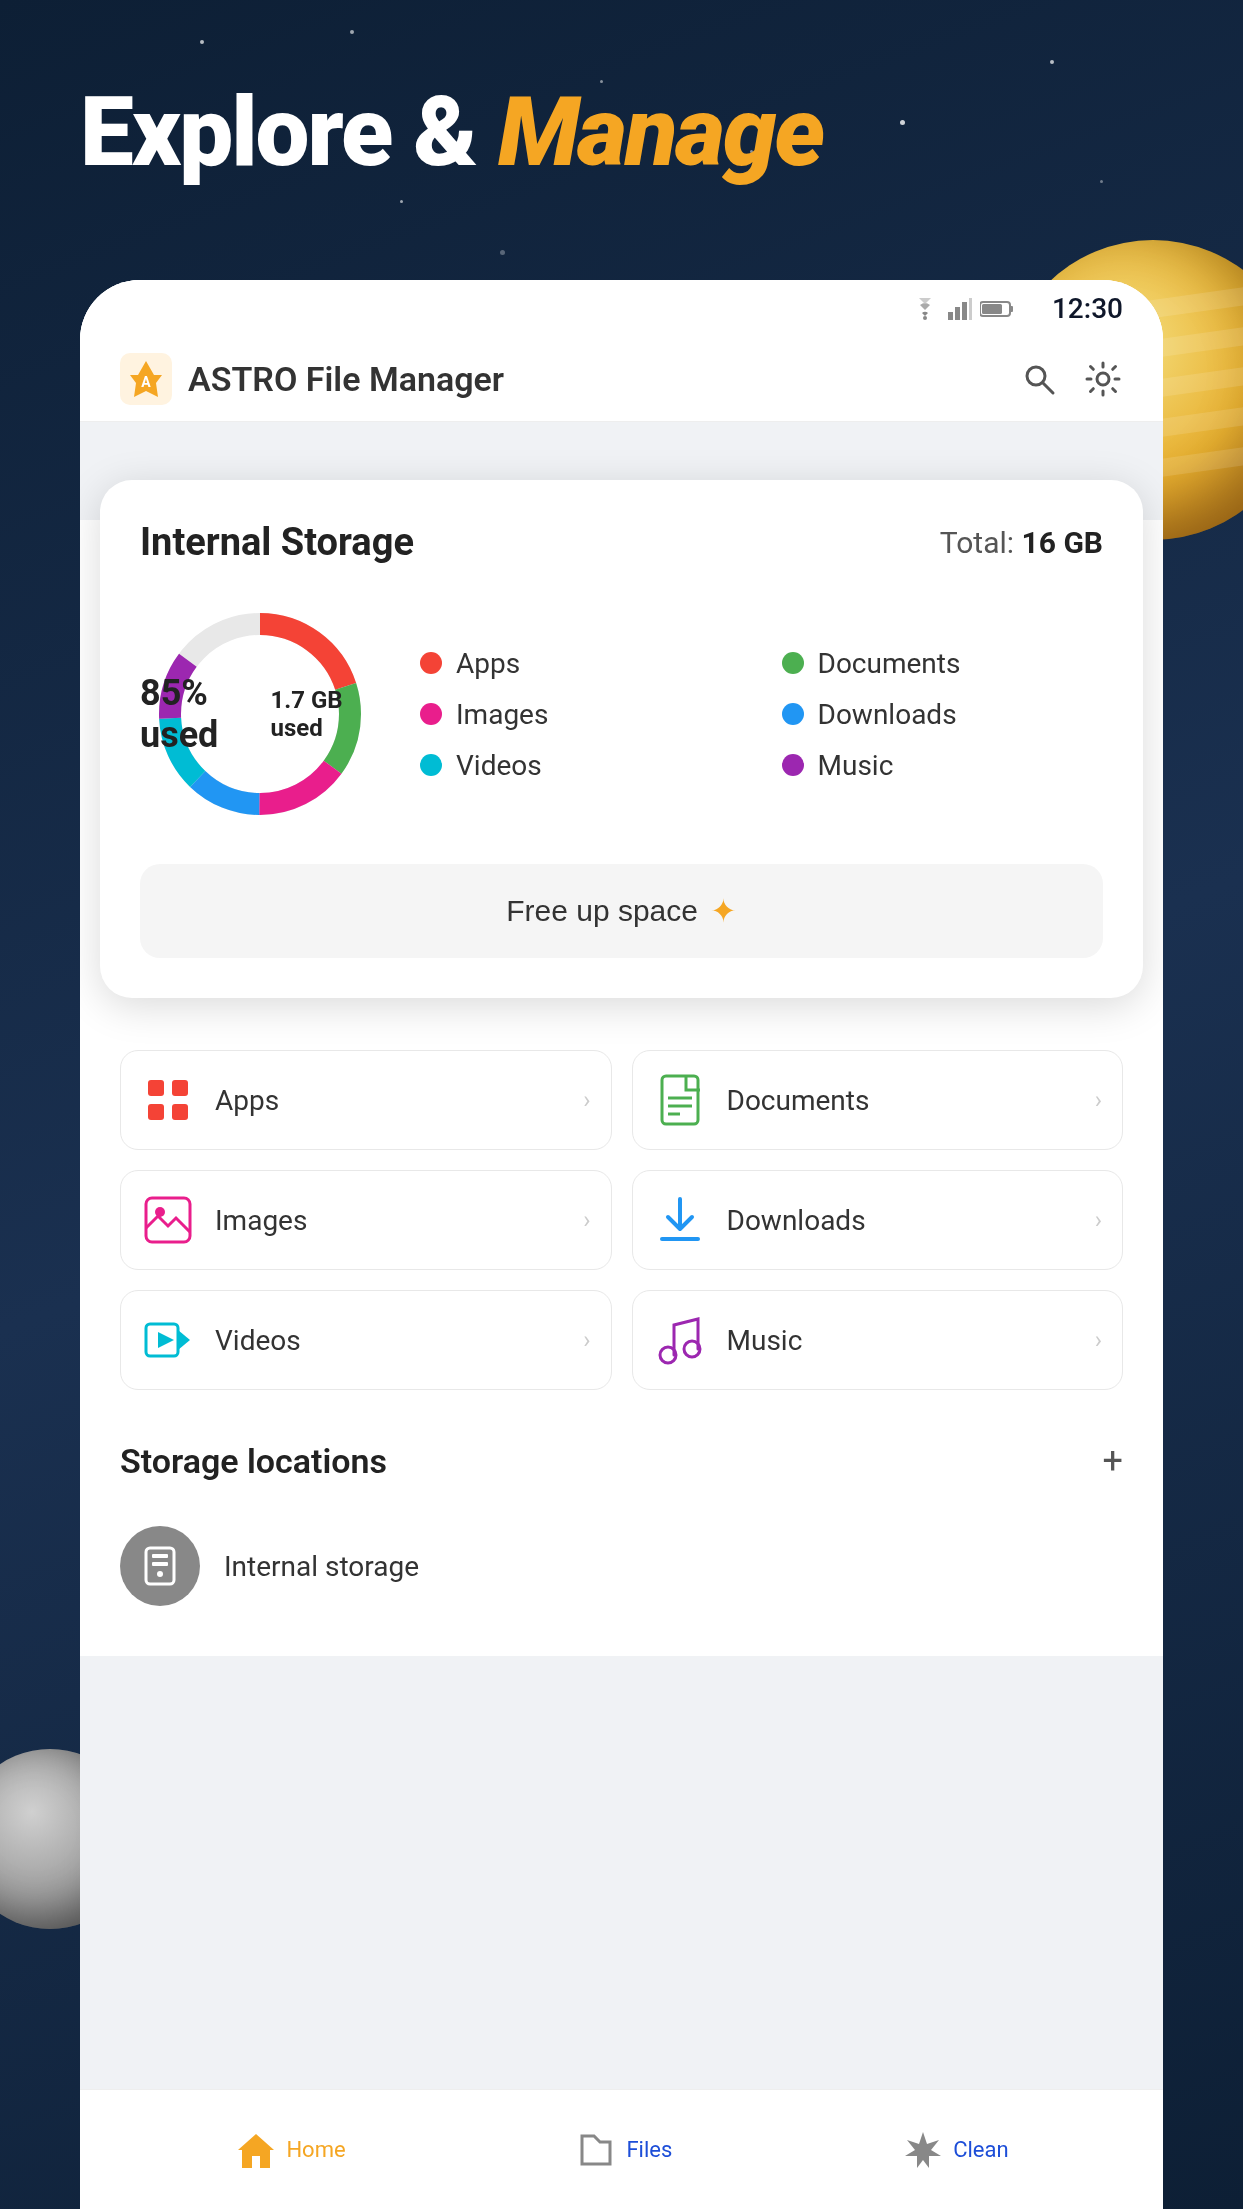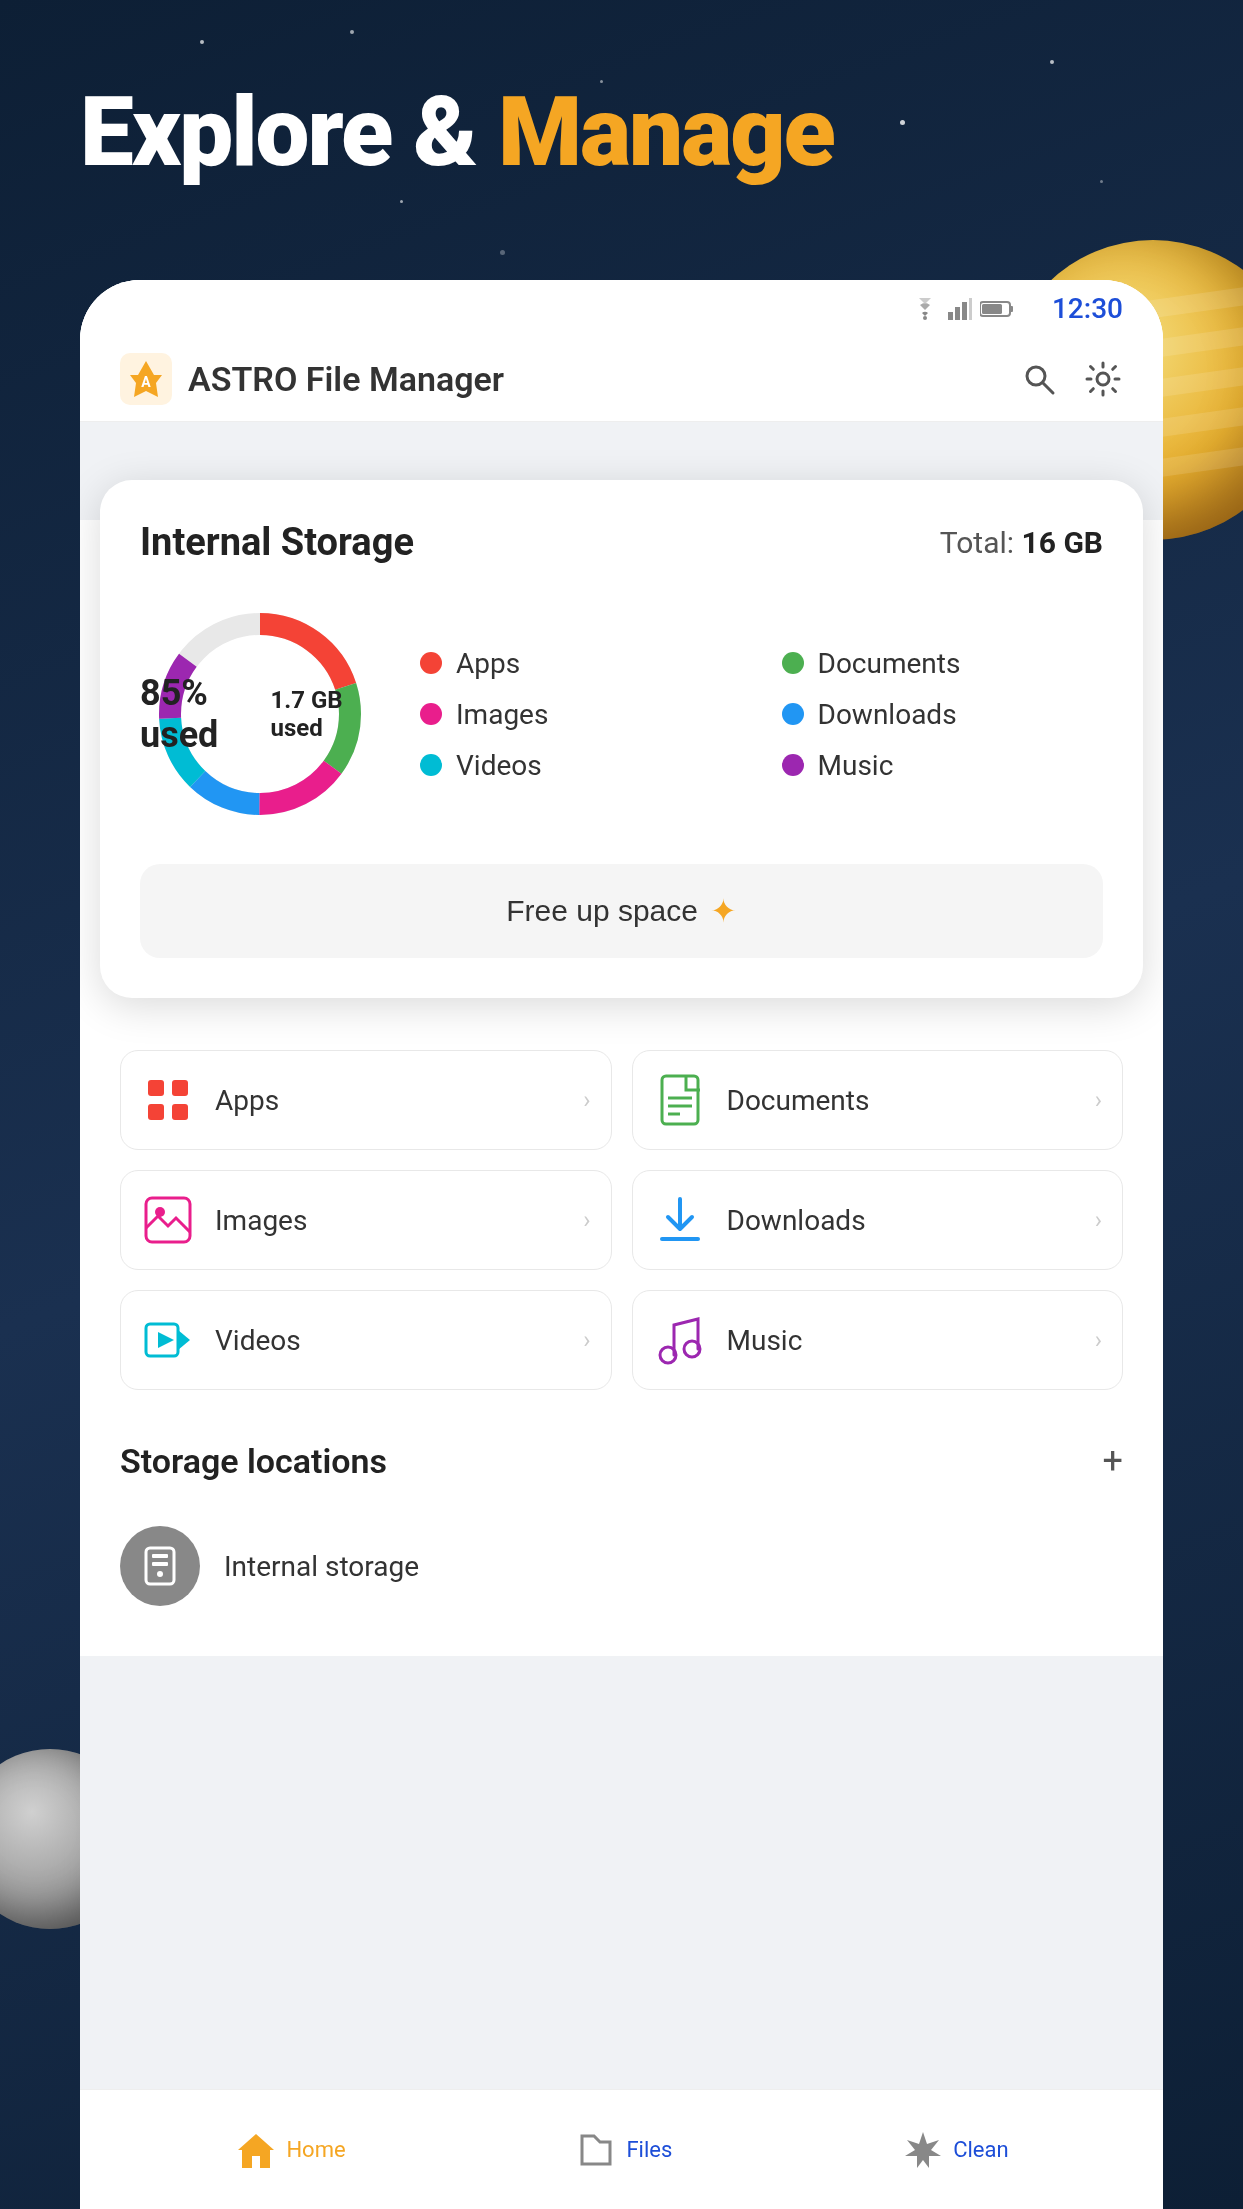"Manage" .hero-title .orange { font-style: none -> italic }
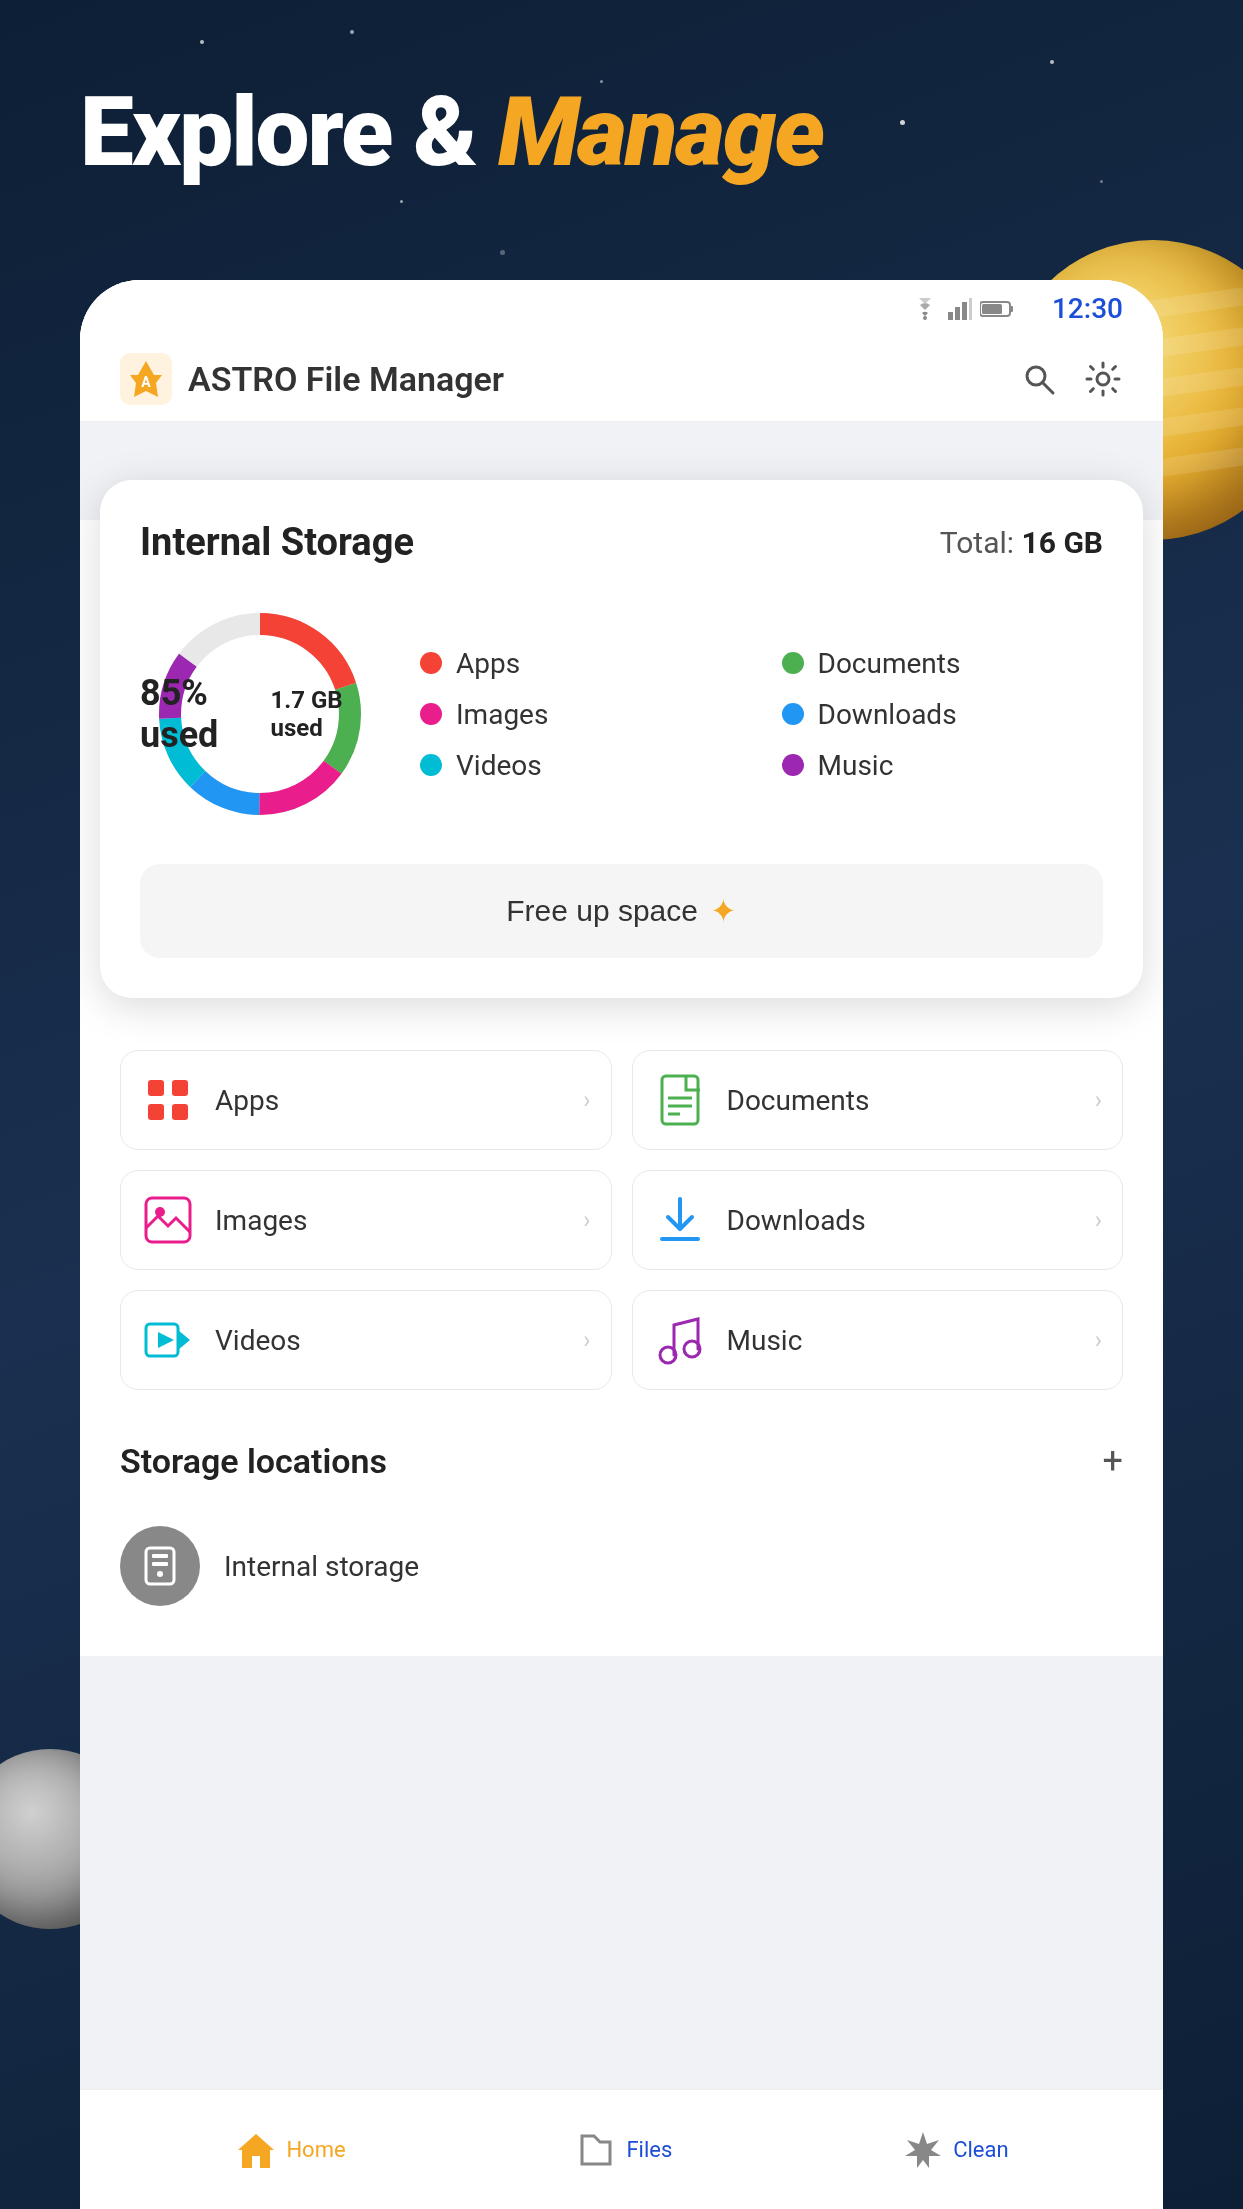"12:30" .status-time { color: #1d4ed8 -> #0f172a }
